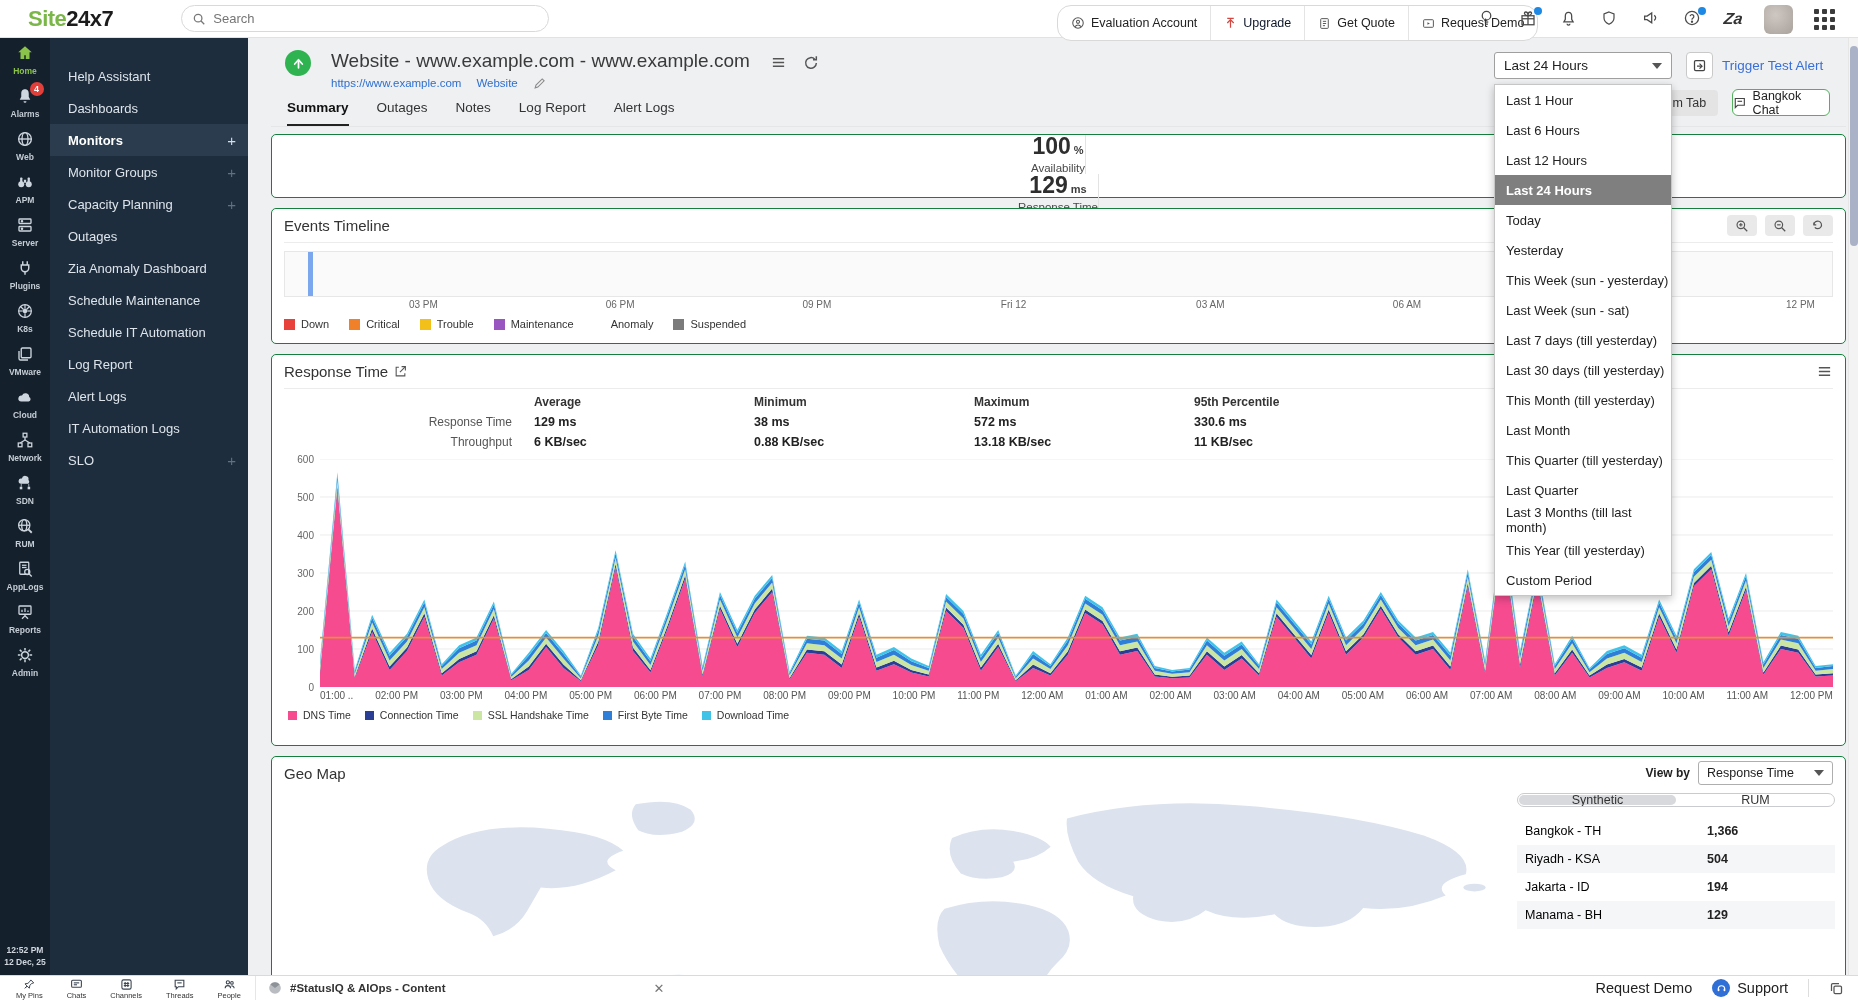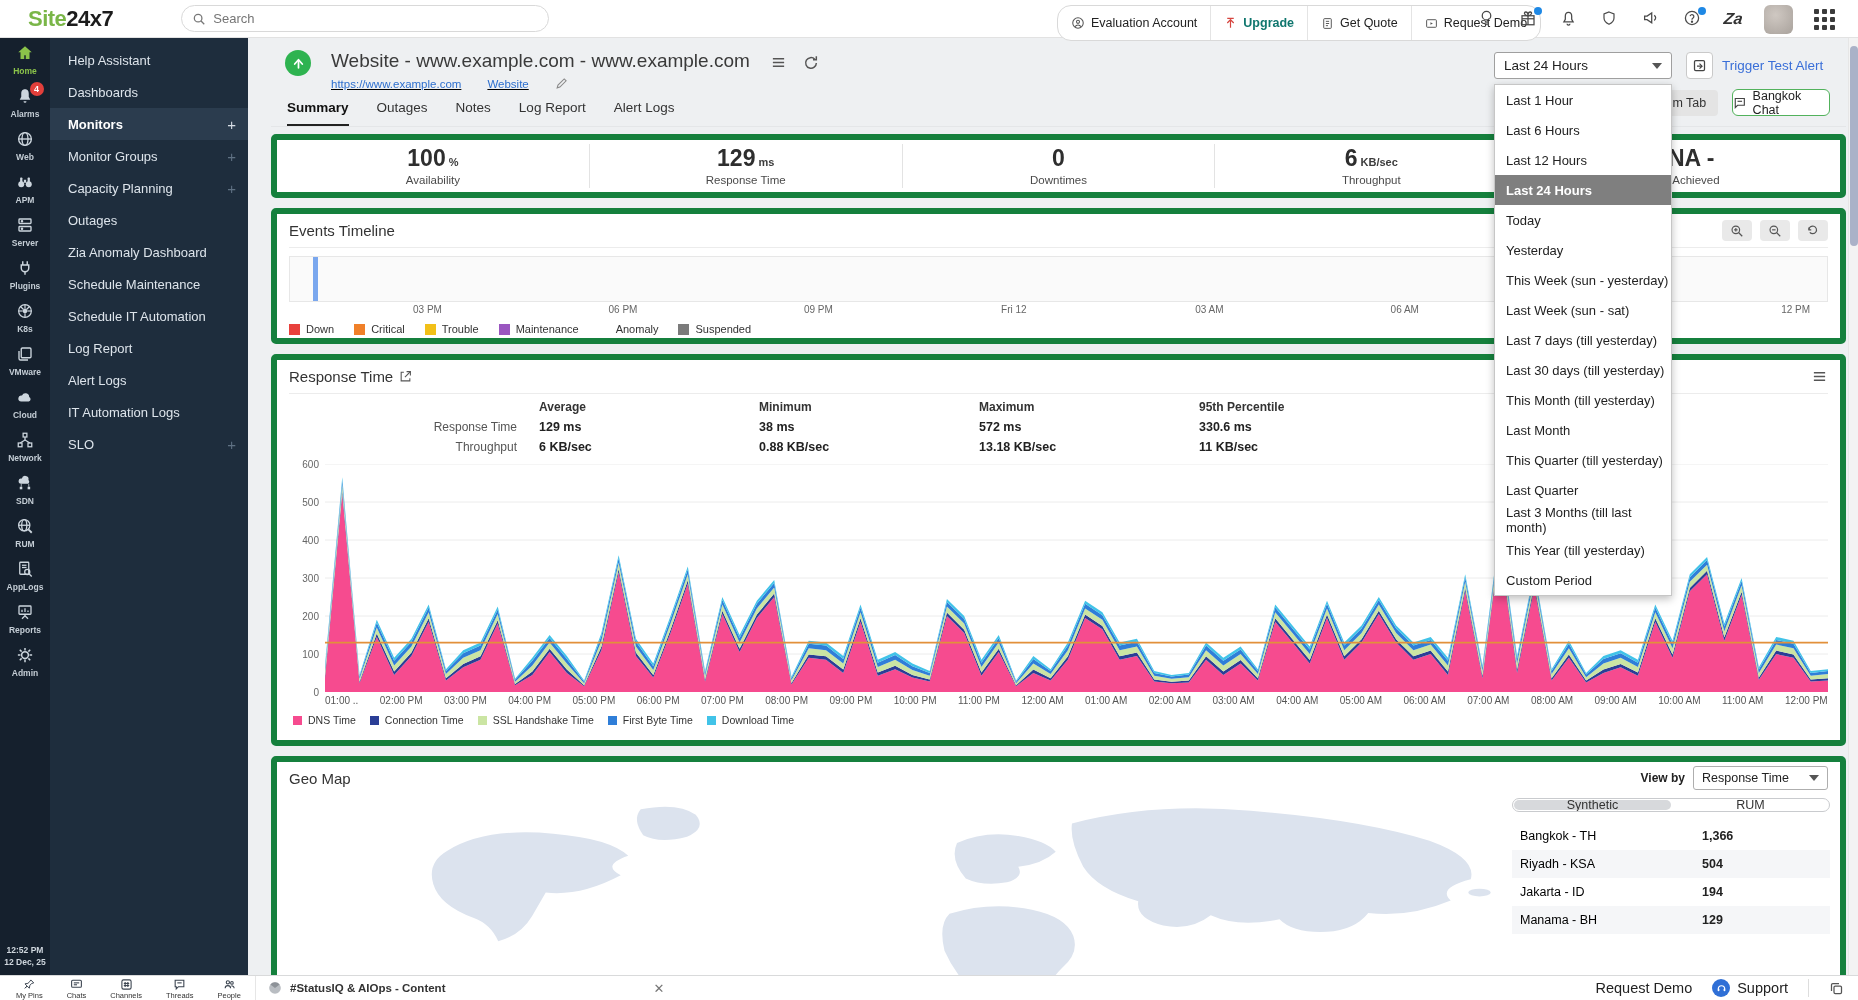"Upgrade" span { color: #0f766e -> #0f172a; font-weight: bold -> none }
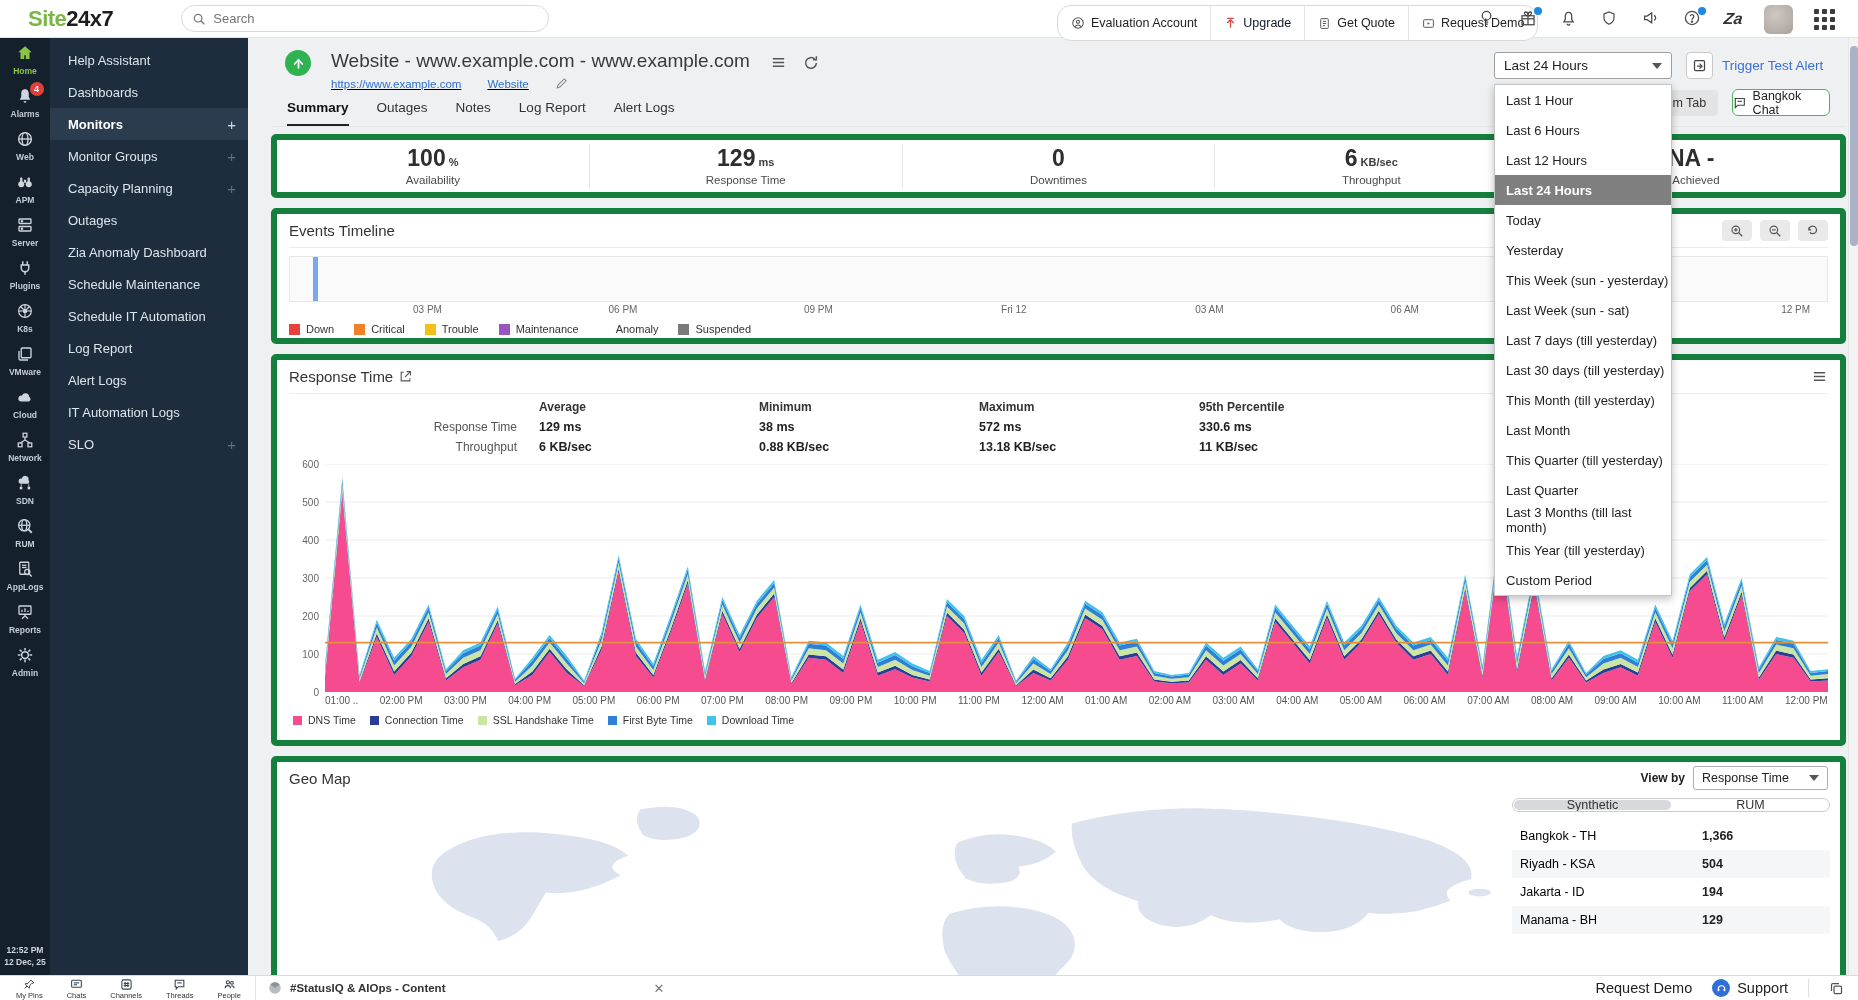"Help Assistant" .sidemenu { padding-top: 6px -> 22px }
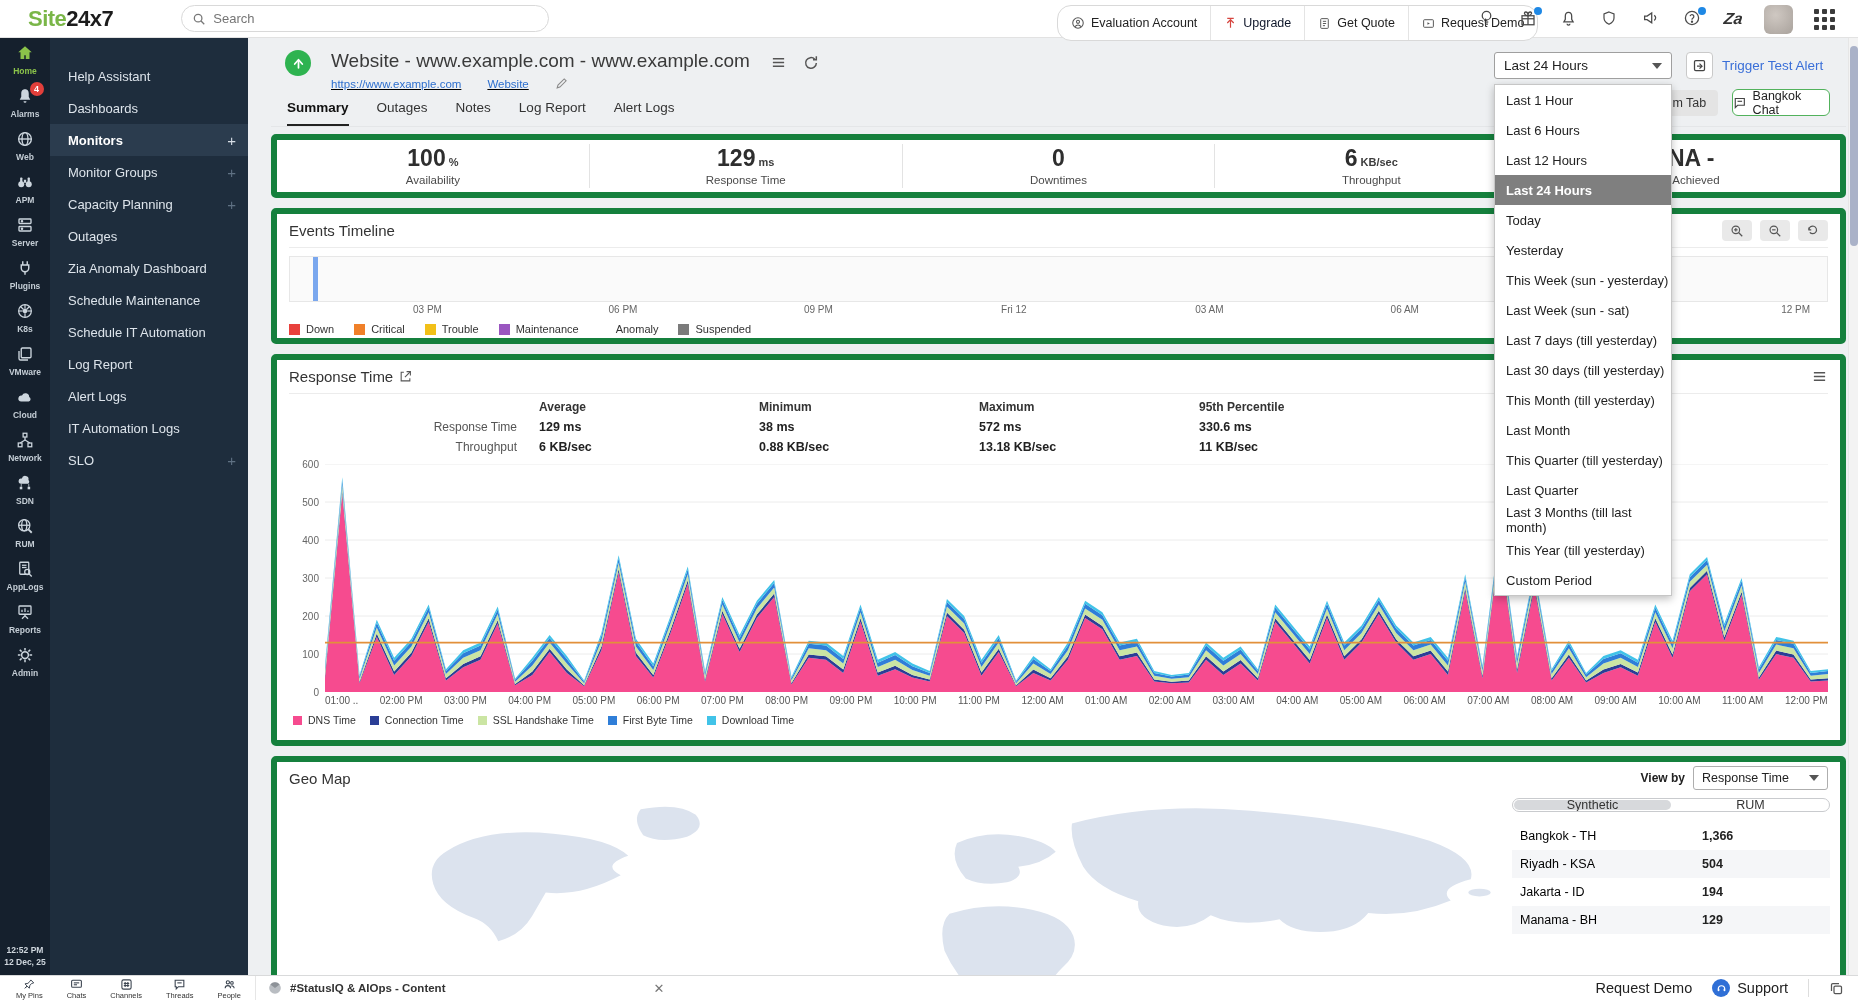"https://www.example.com" .mon-links { align-items: flex-end -> flex-start; gap: 26px -> 15px; text-decoration: underline -> none }
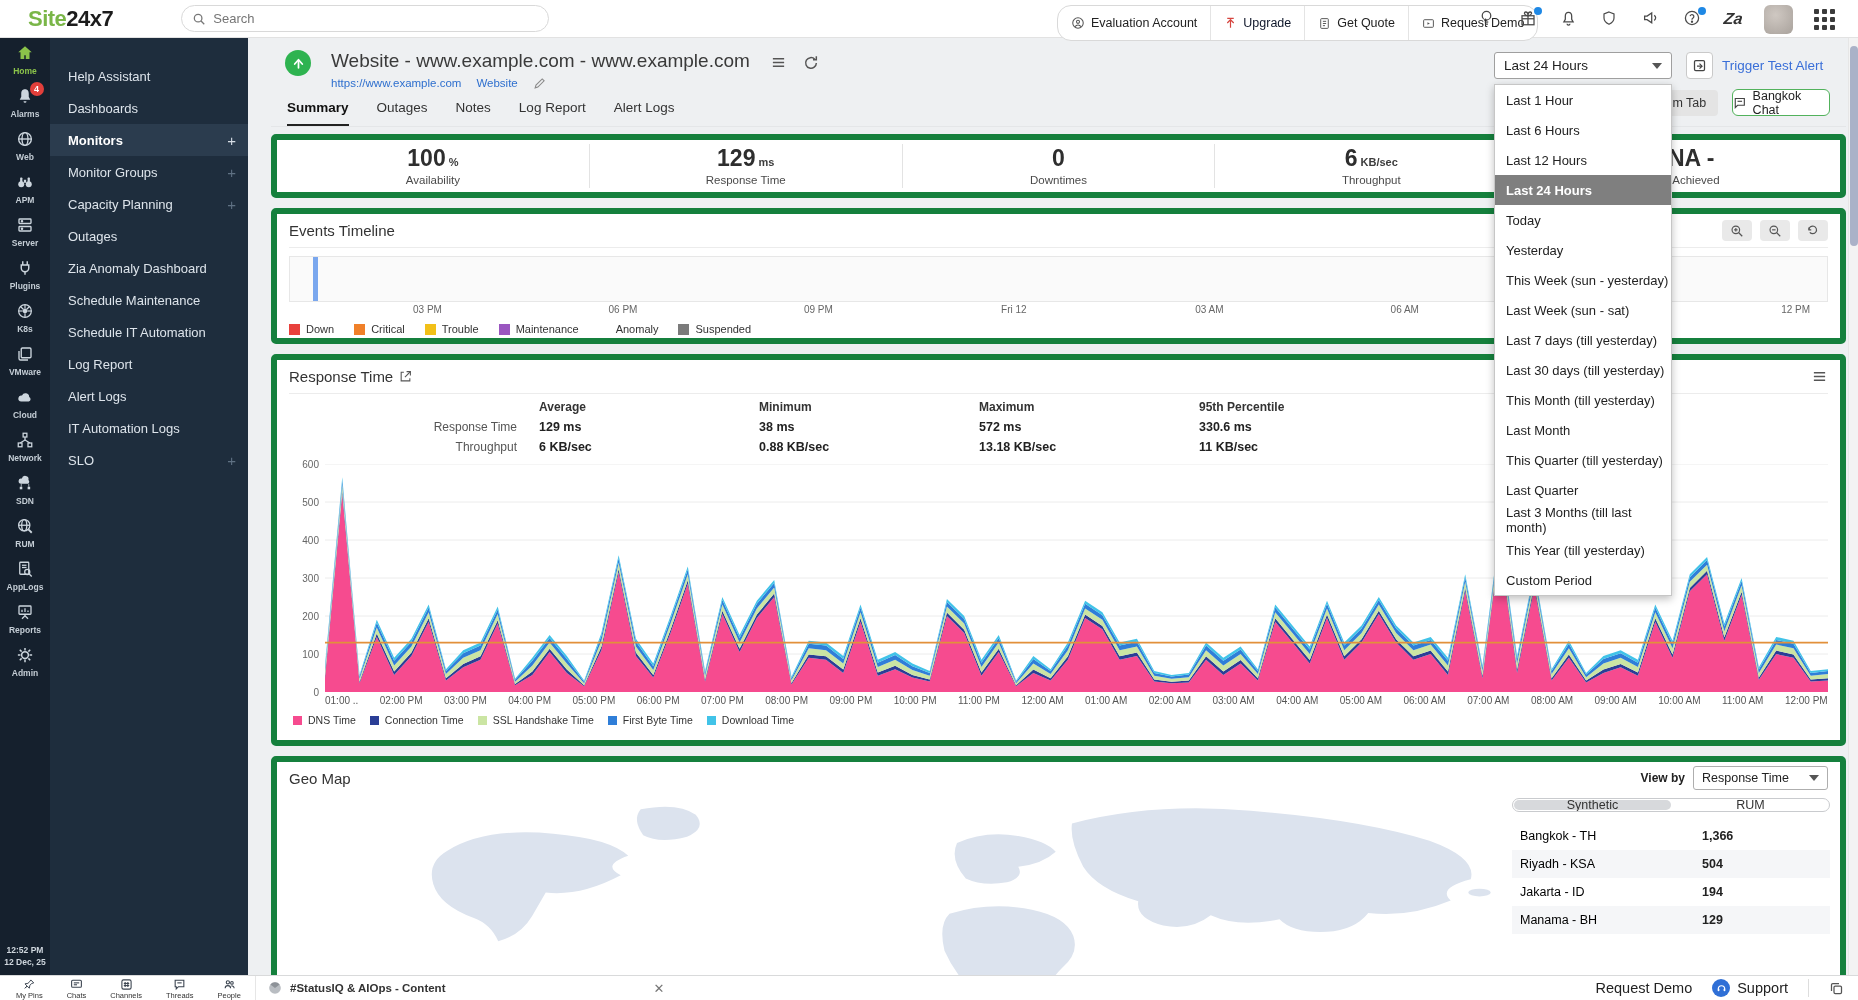"100 %" .card { border: 6px solid #15803d -> 1px solid #15803d; flex-direction: none -> column }
